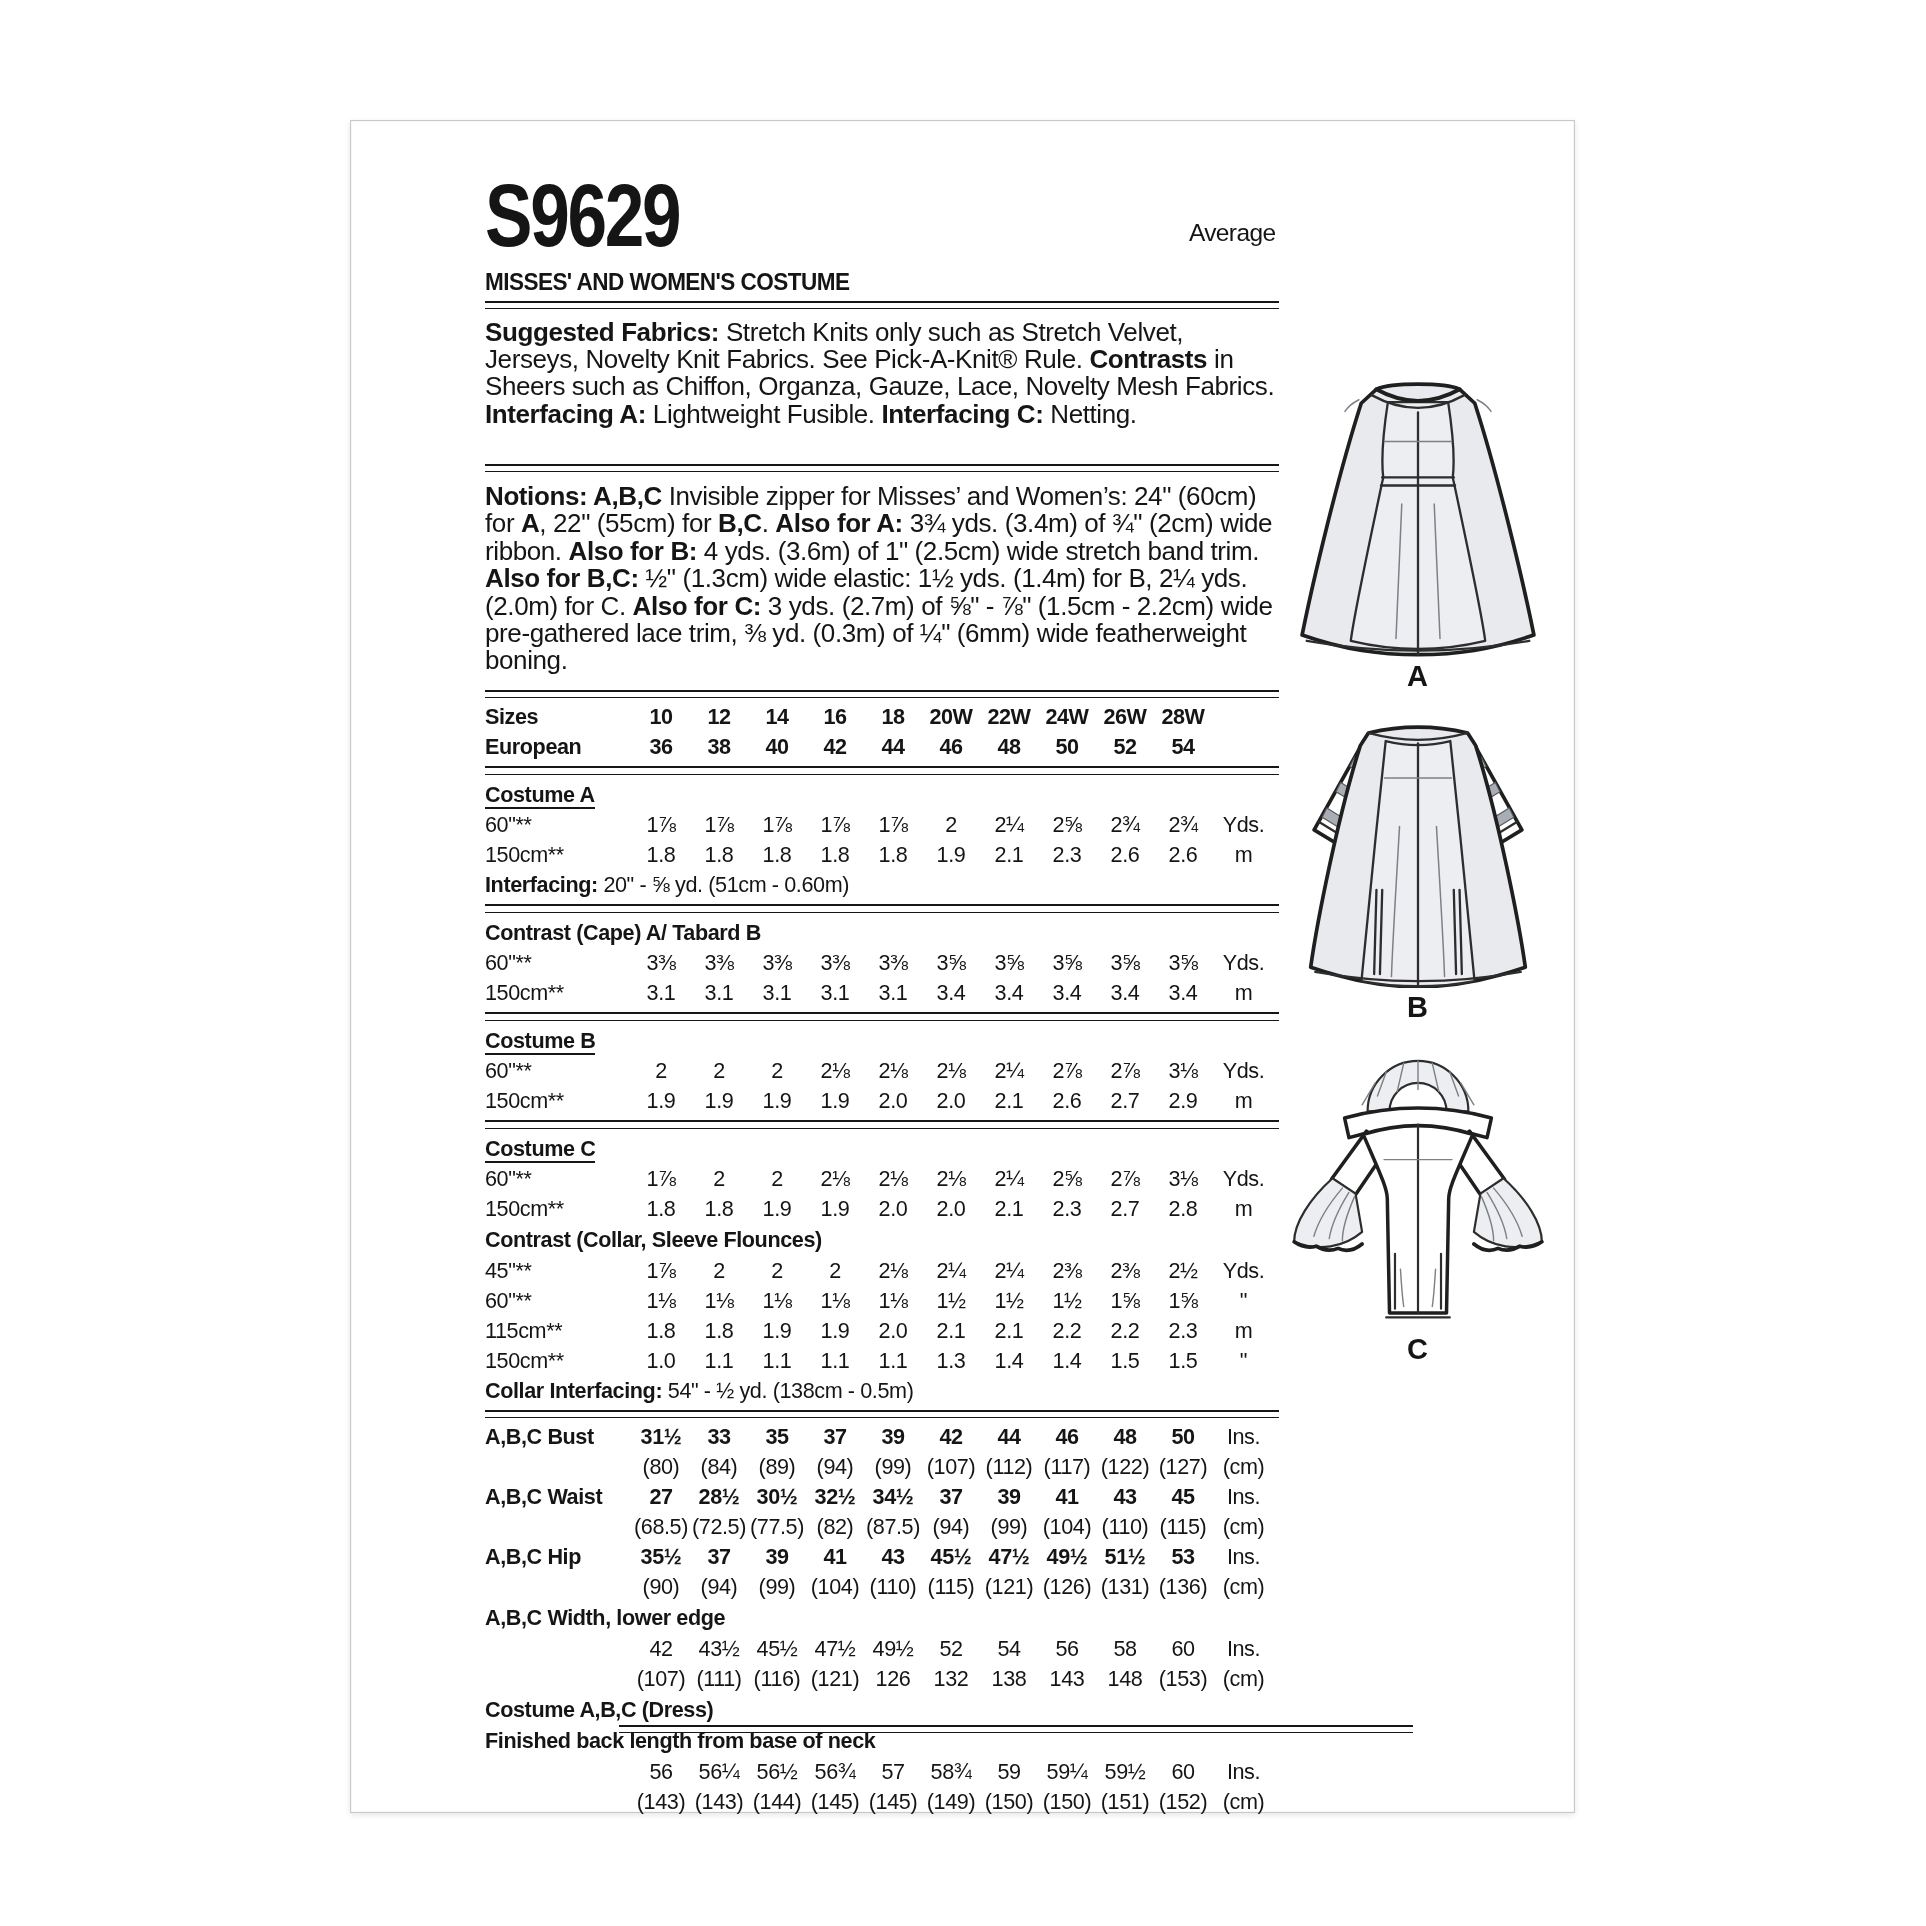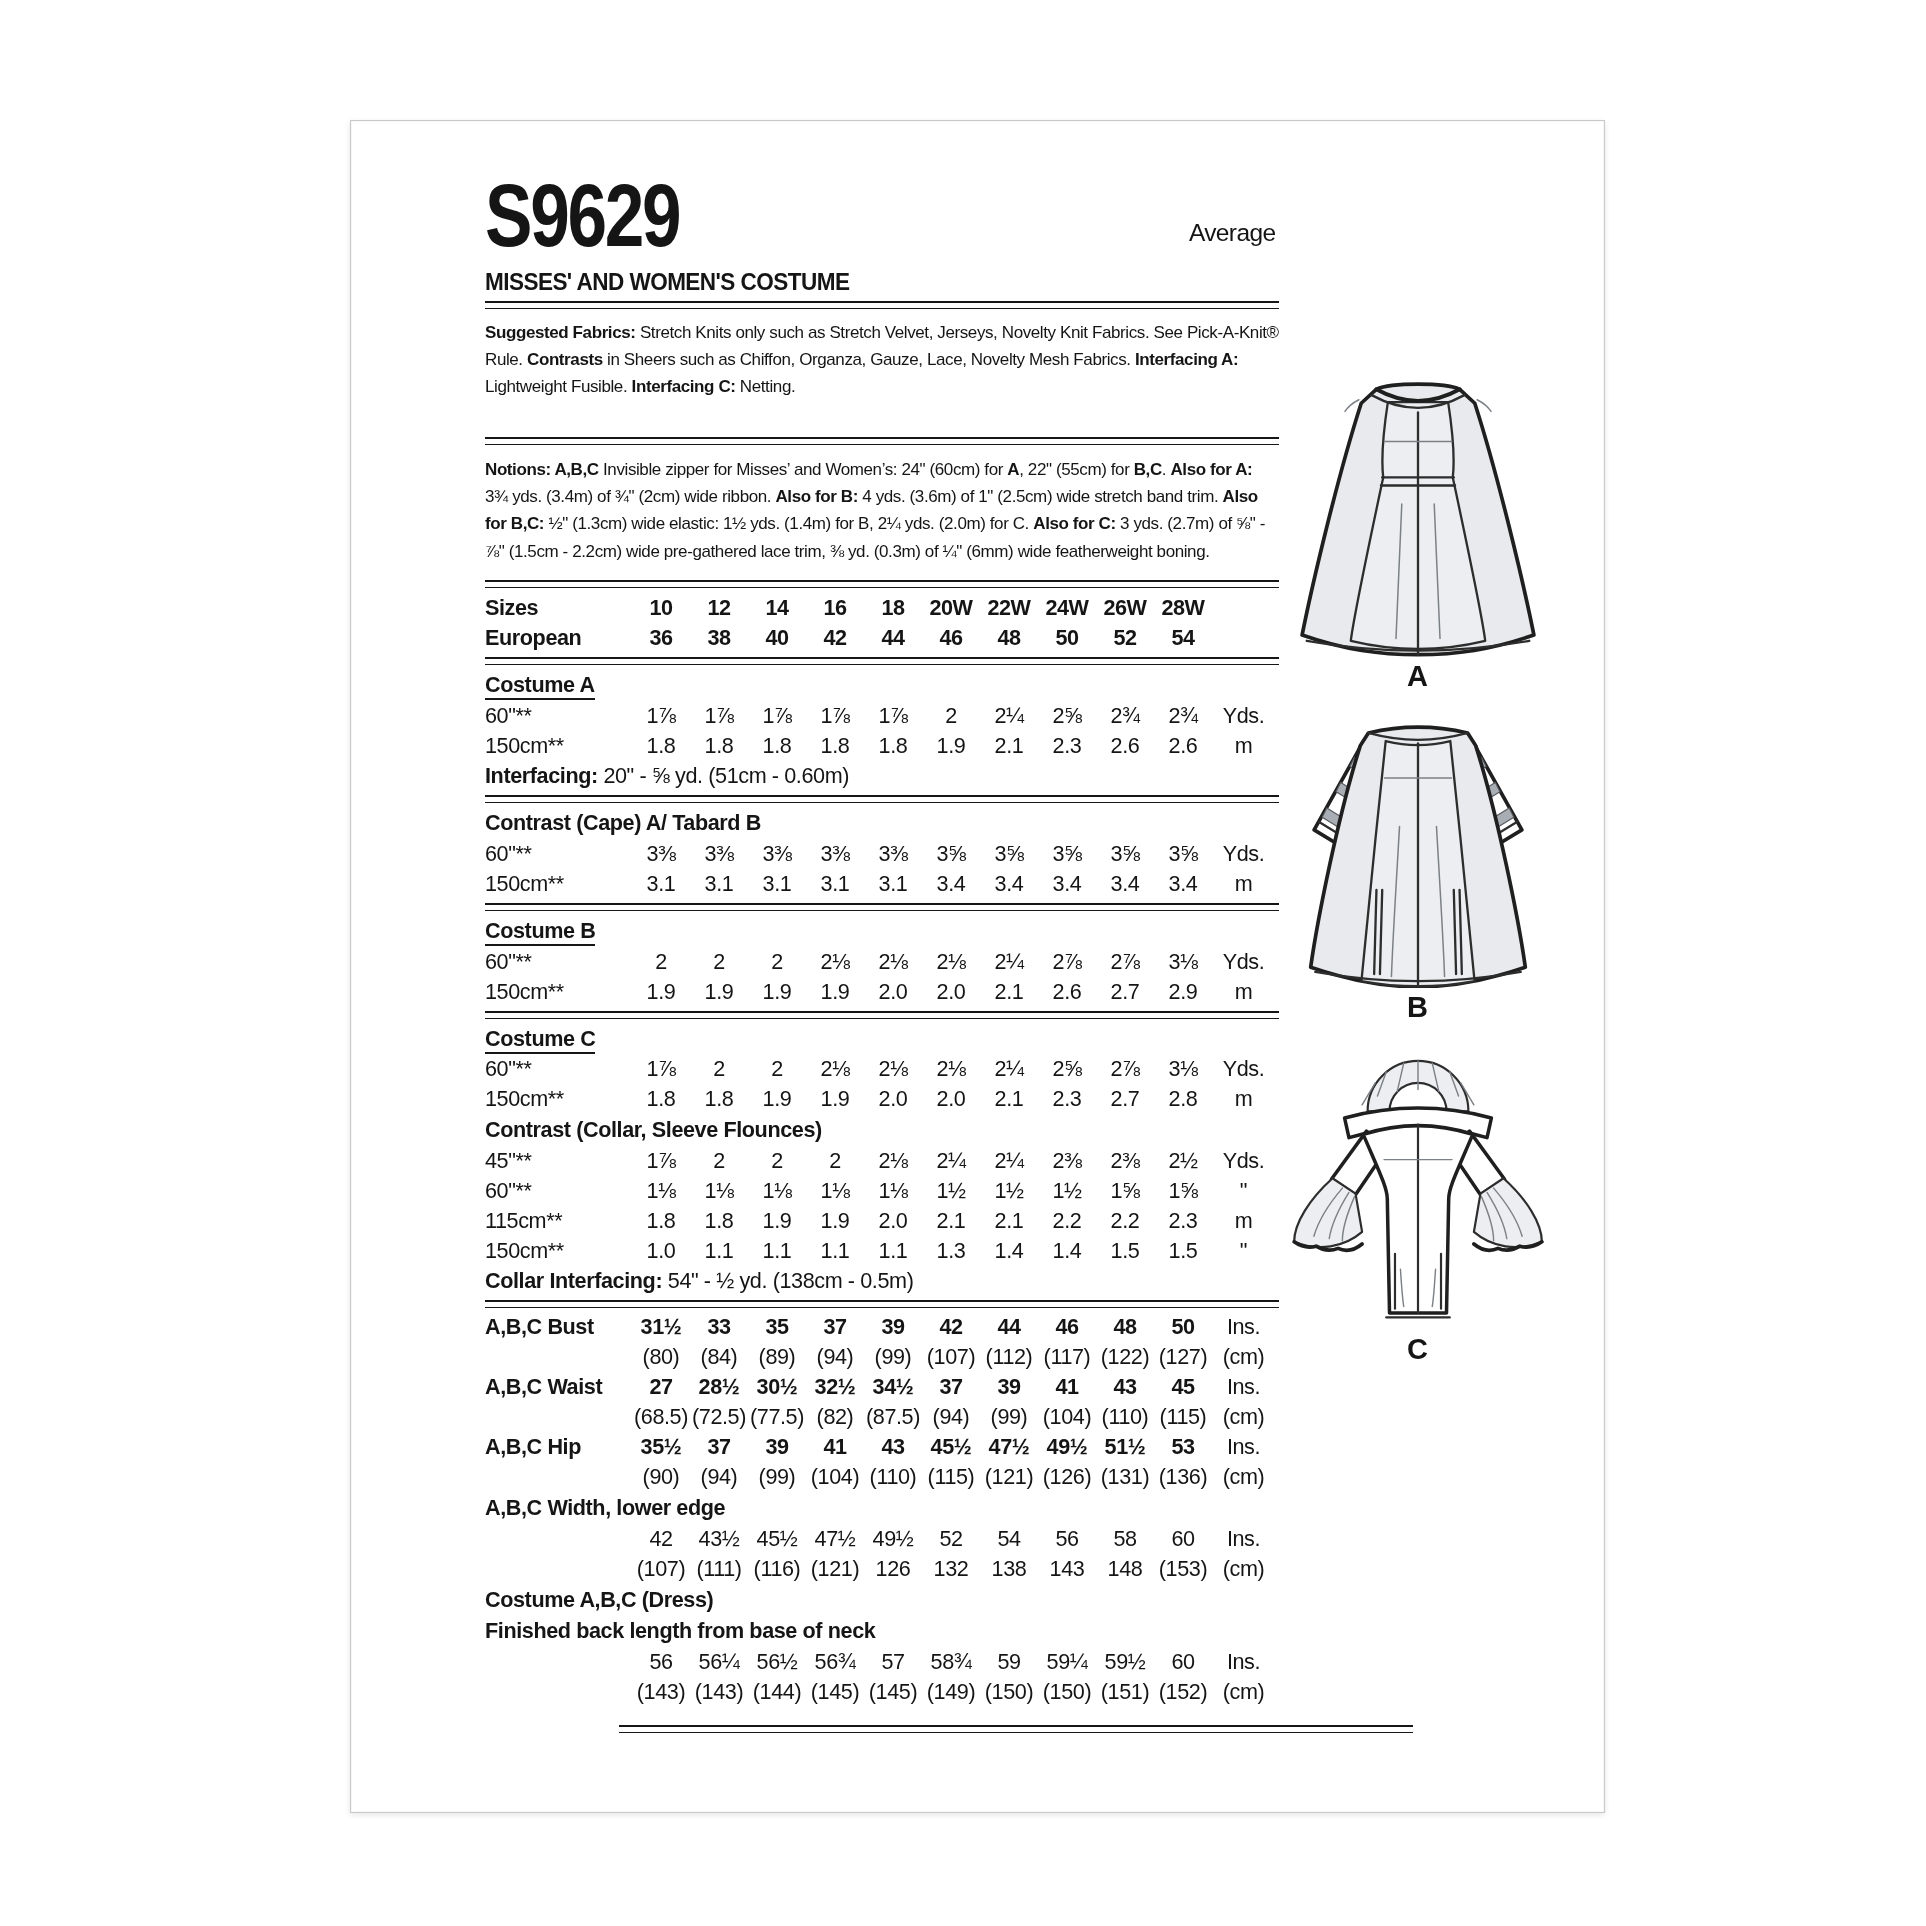"S9629" .page { padding-left: 30px -> none }
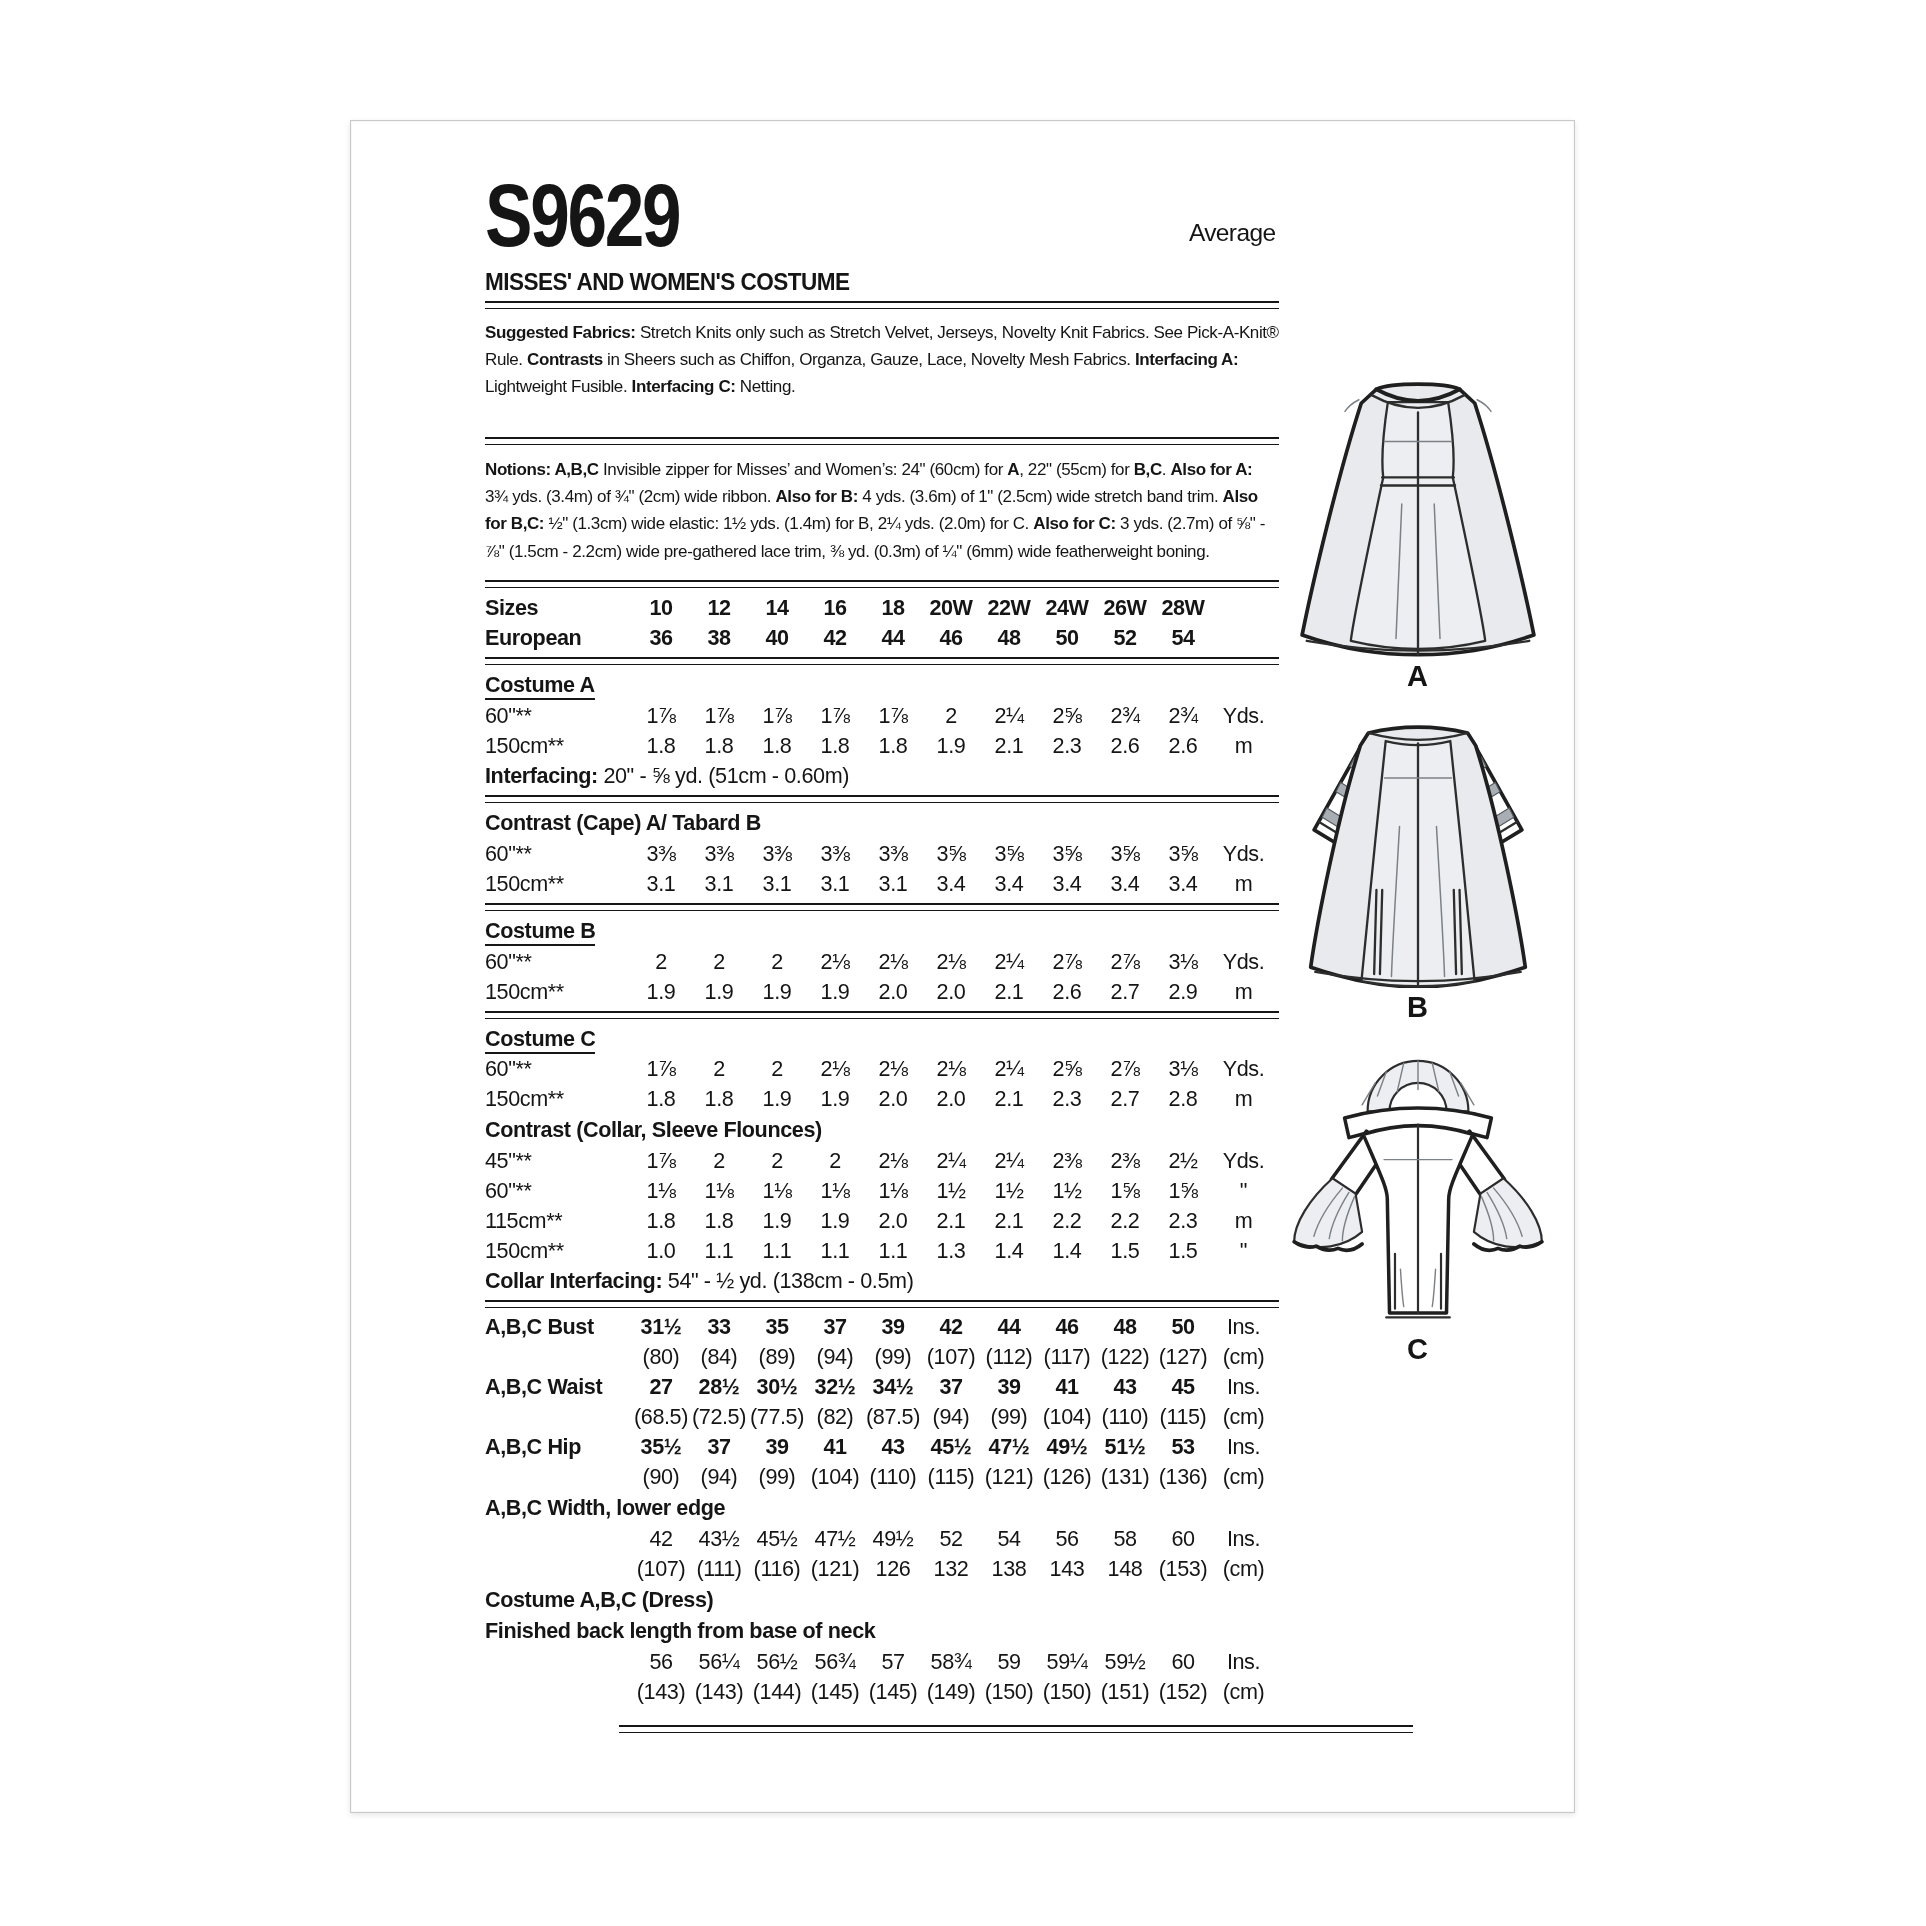"Suggested Fabrics: Stretch Knits only" .para { font-size: 17px -> 26px }
